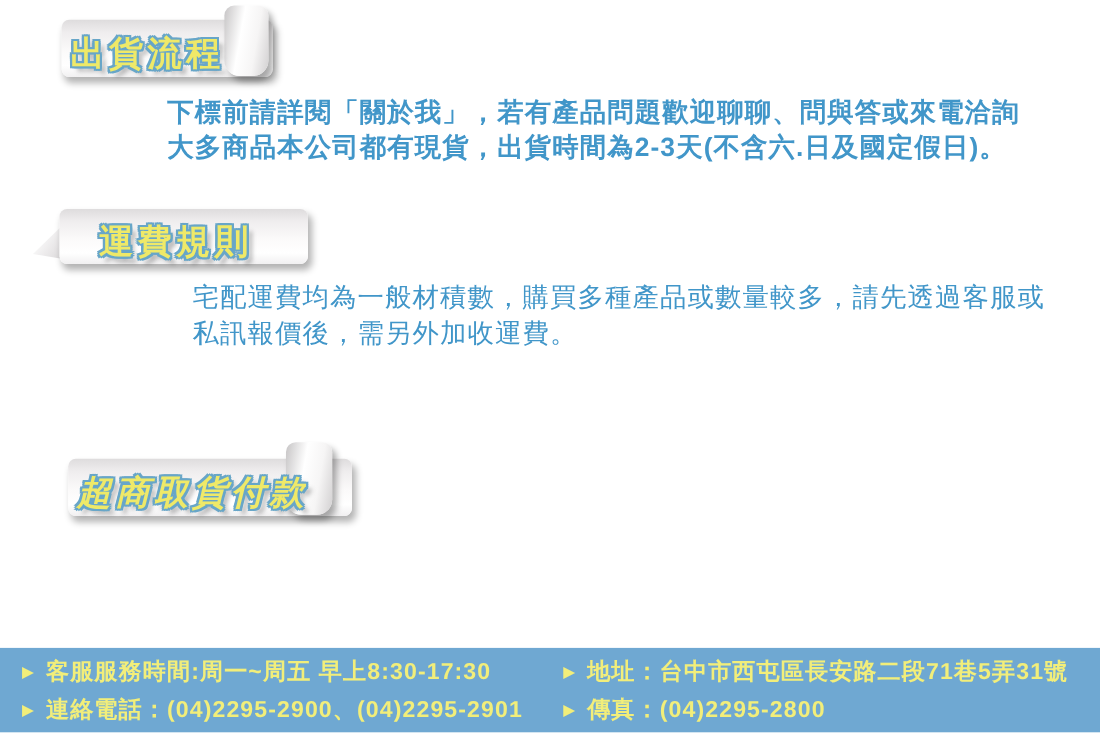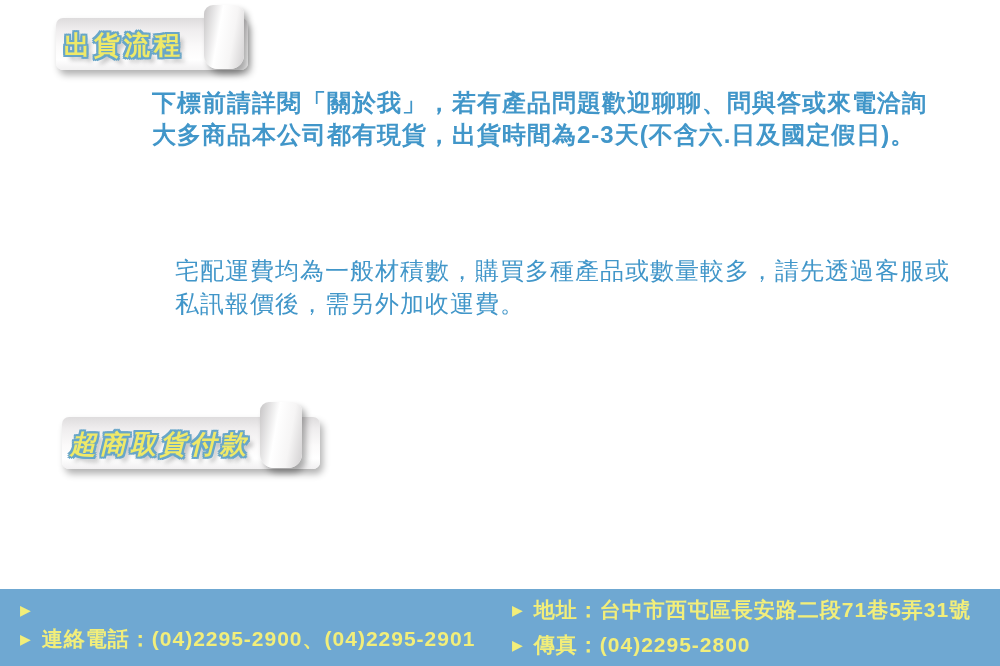"出貨流程" .banner-title { font-size: 26px -> 31px }
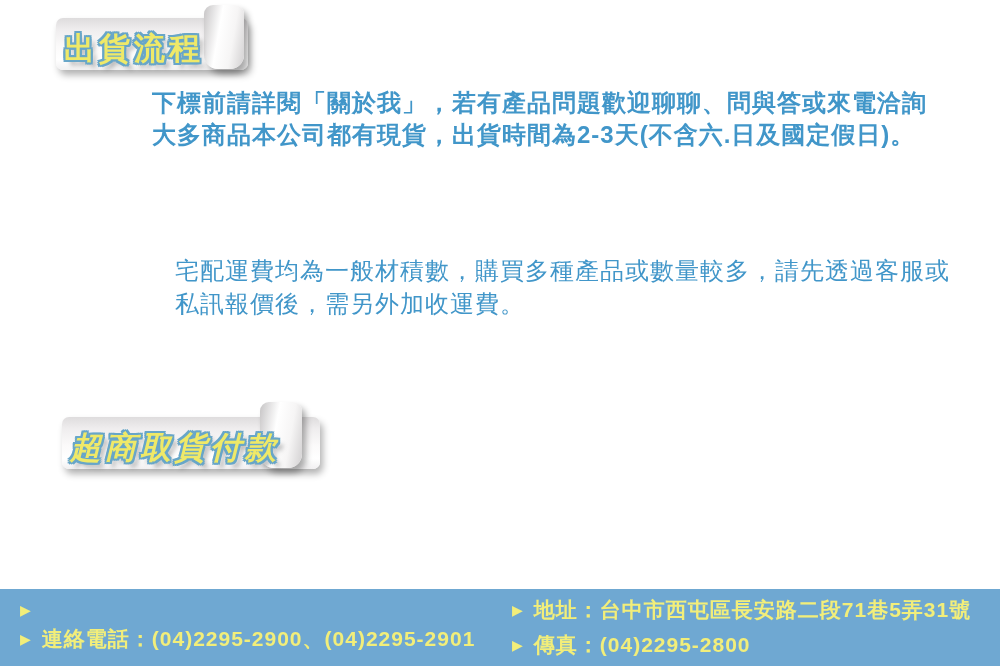"運費規則" div.banner { html: none -> <div> <div></div> <div></div> <div>運費規則</div> </div> }
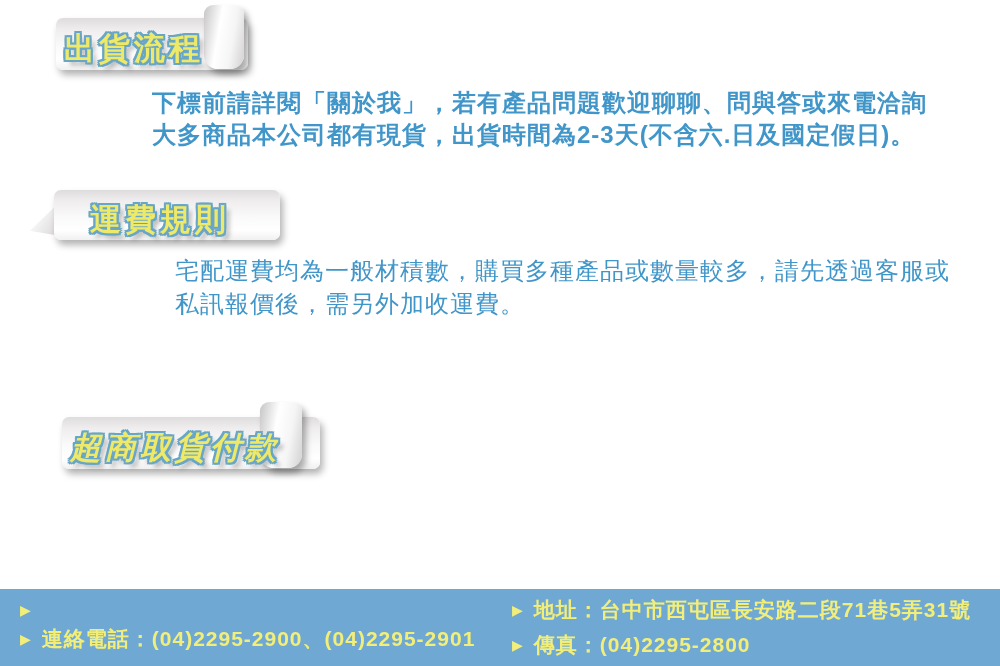"客服服務時間:周一~周五 早上8:30-17:30" span { html: none -> <span>客服服務時間:周一~周五 早上8:30-17:30</span> }
